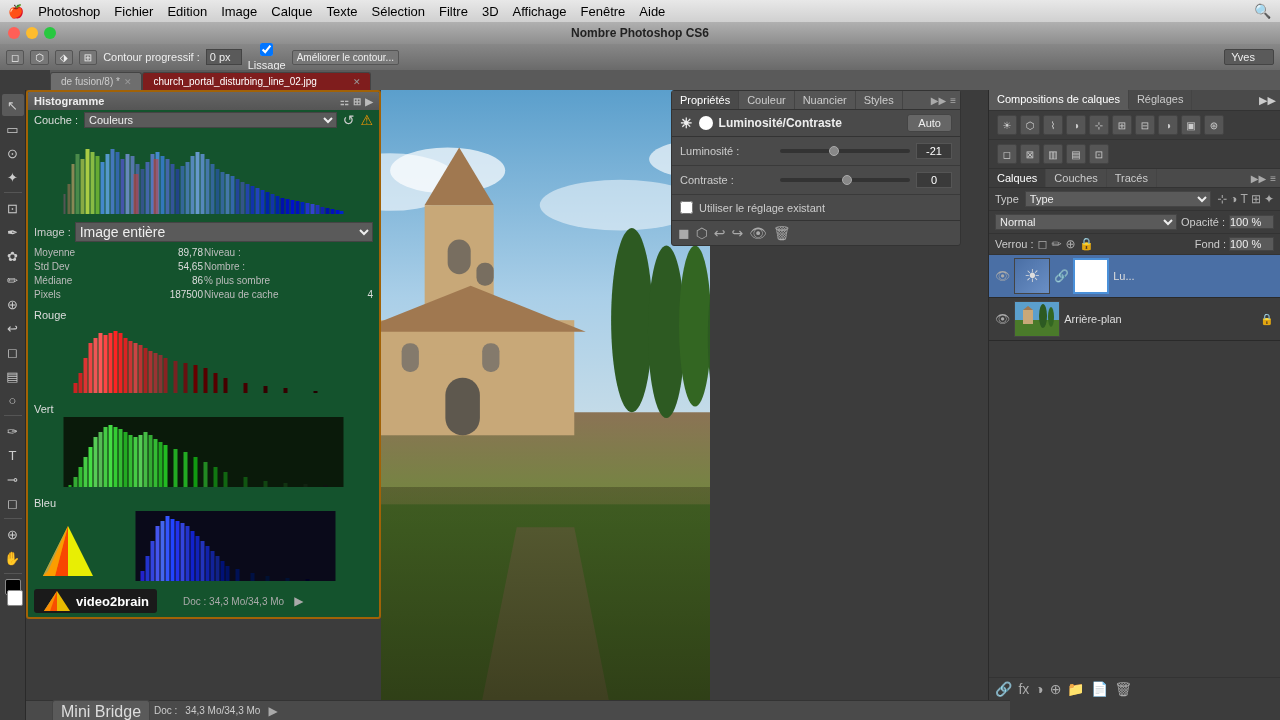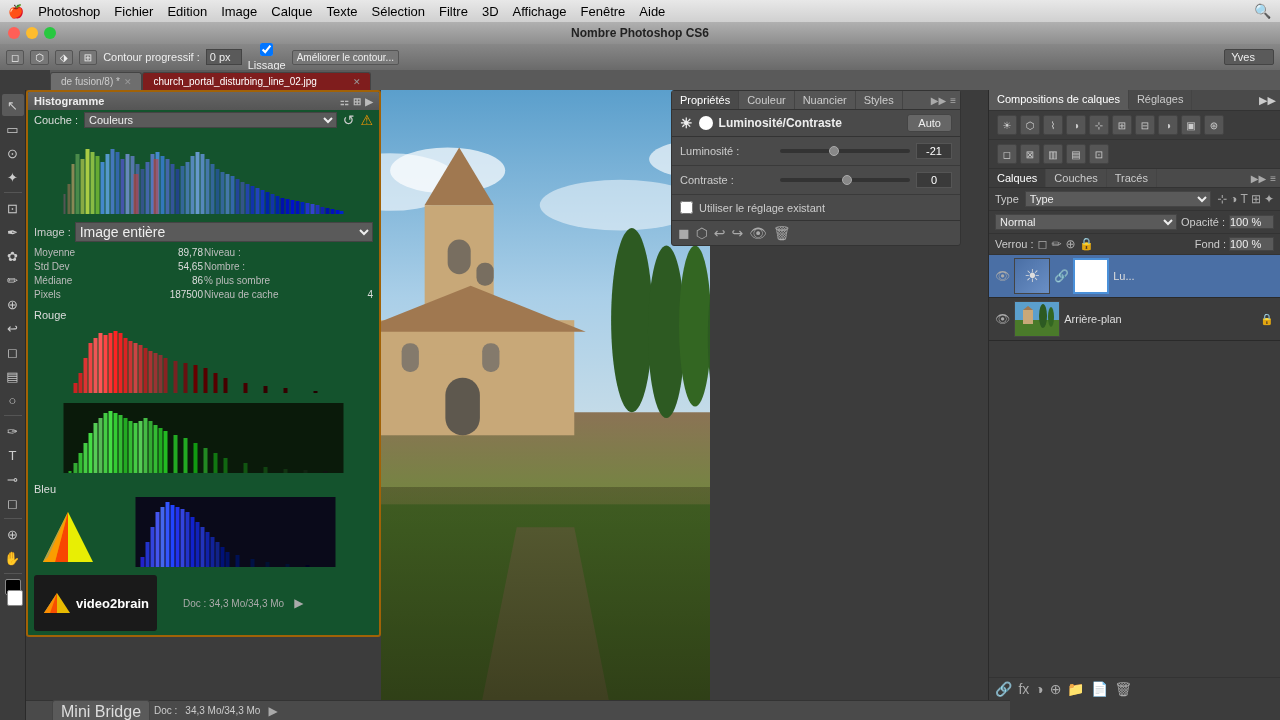"Vert" div.channel-label { html: none -> <div>Vert</div> }
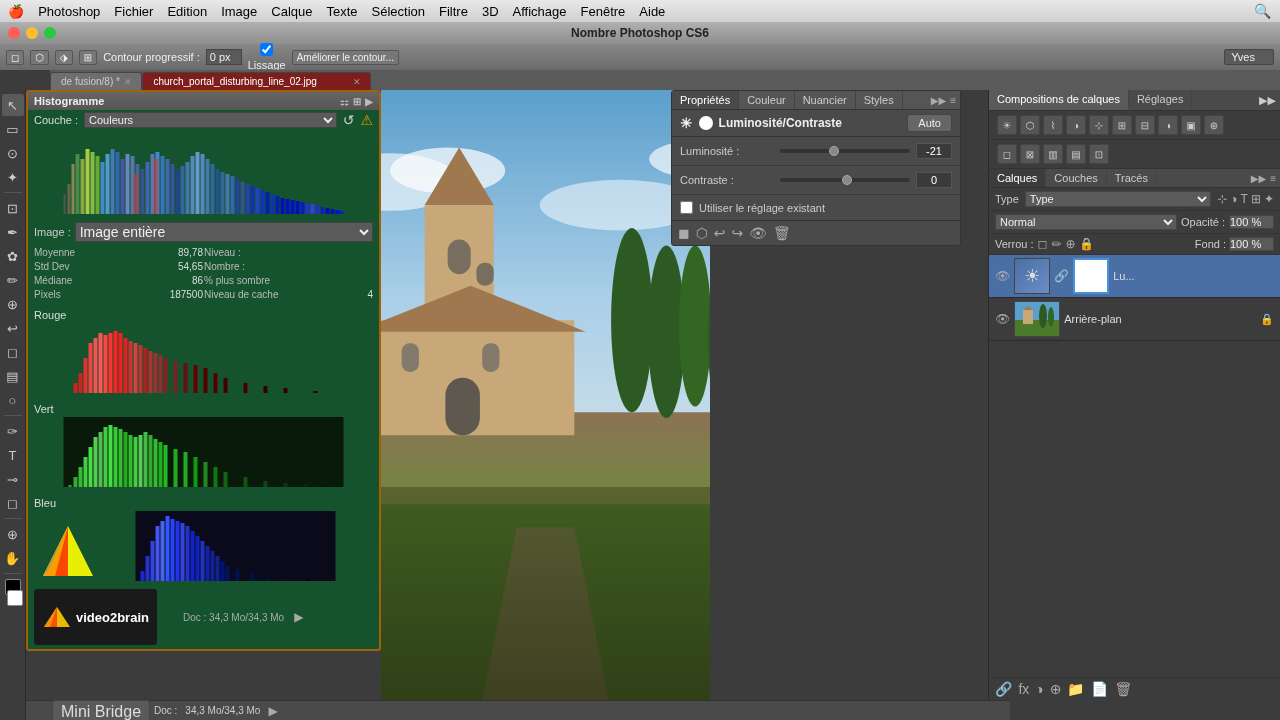"video2brain" div { padding: 16px 8px -> 0 8px }
